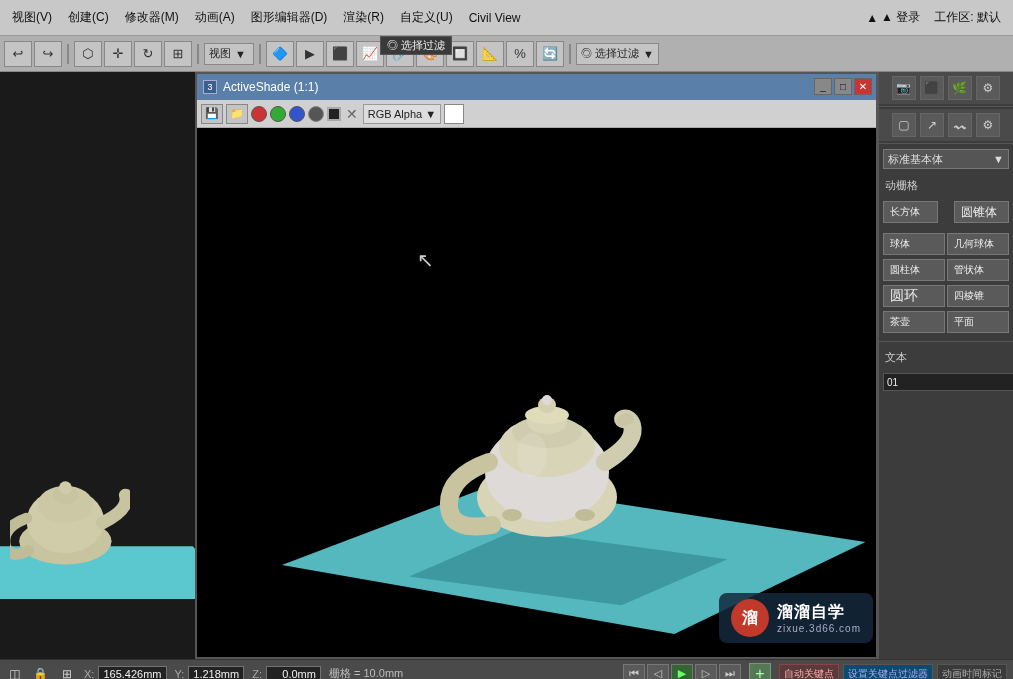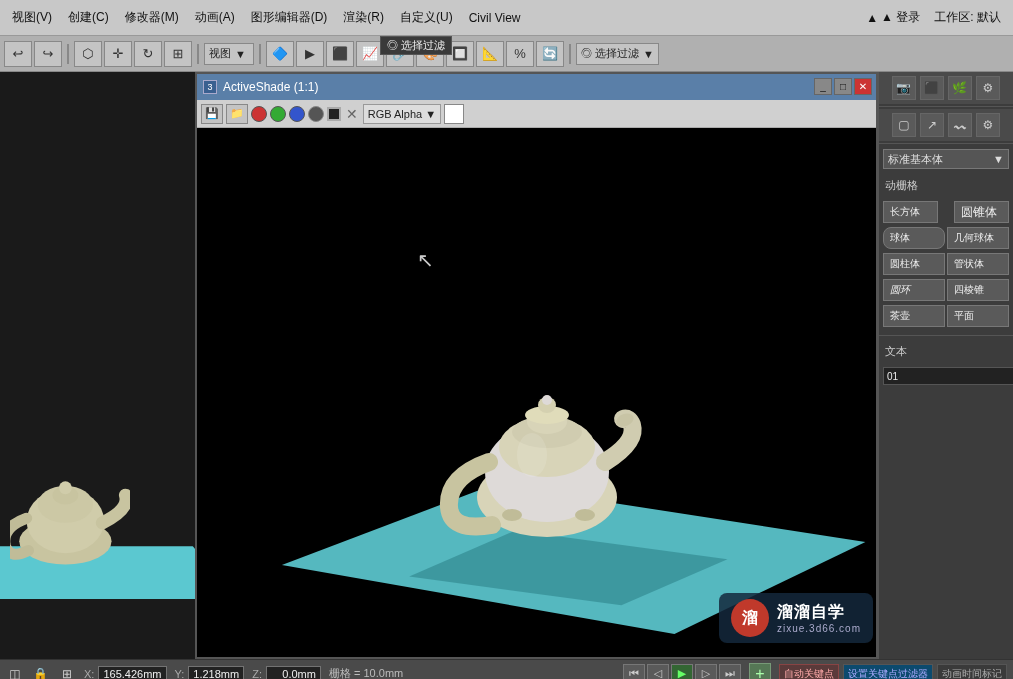"长方体" div { margin-bottom: 2px -> 8px }
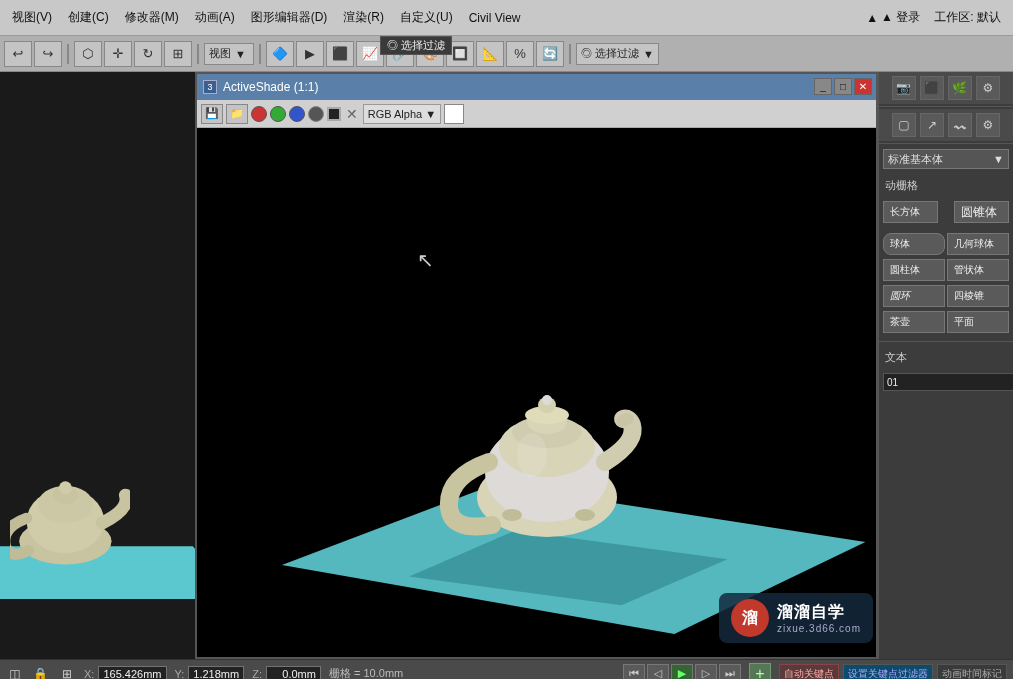"球体" div.panel-btn { border-radius: 8px -> none }
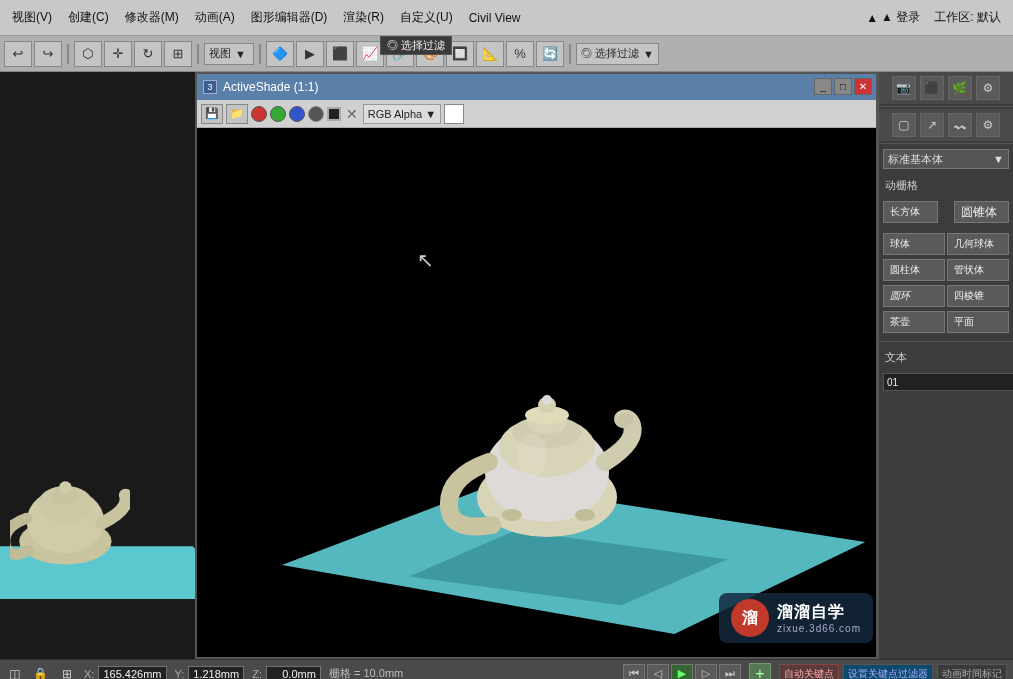"圆环" div.panel-btn { font-size: 10px -> 14px; font-style: italic -> none }
